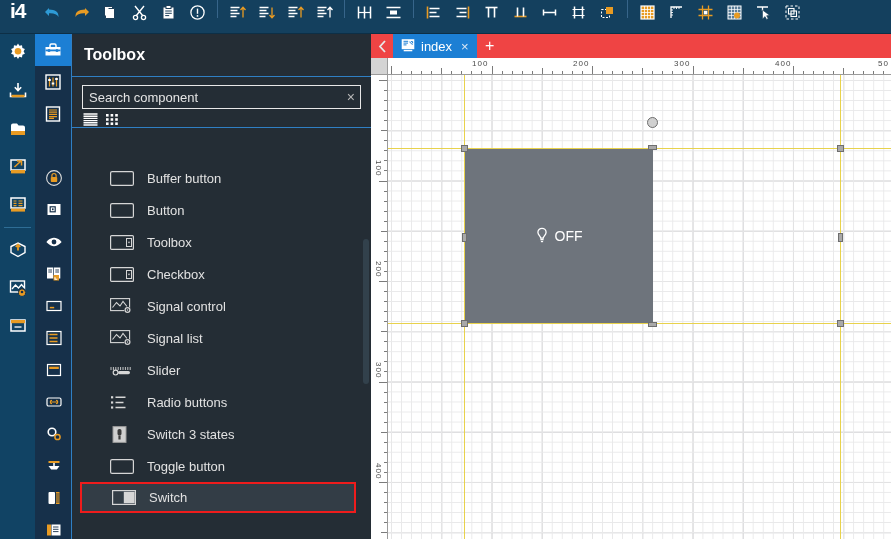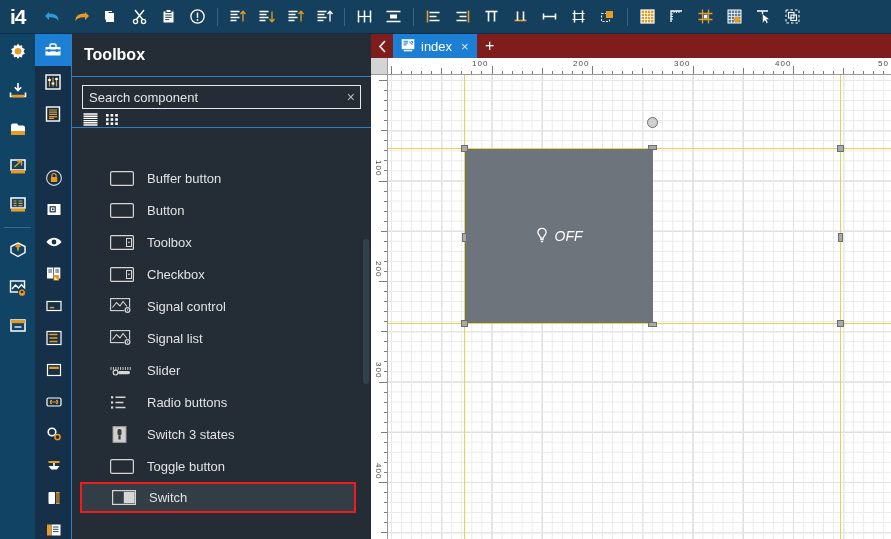"i4" .toolbar { align-items: center -> none }
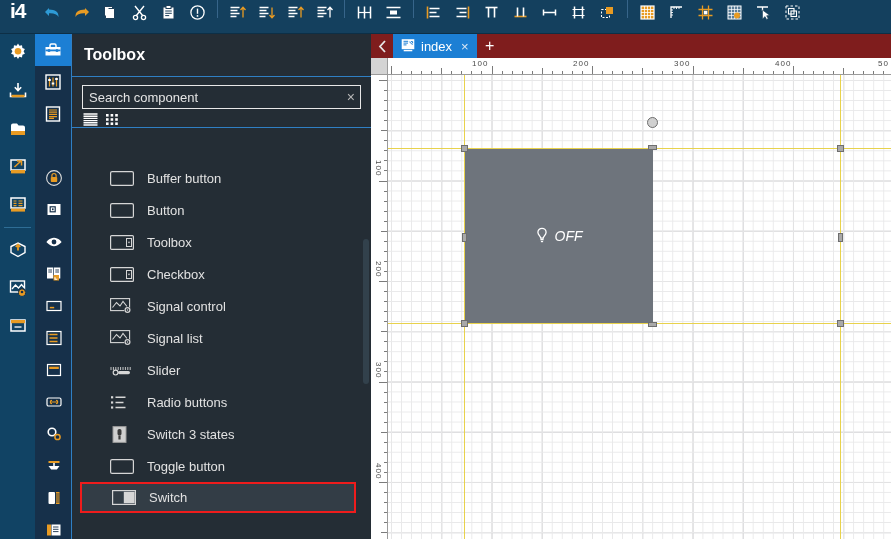"index" .tabbar { background: #7f1d1d -> #ef4444 }
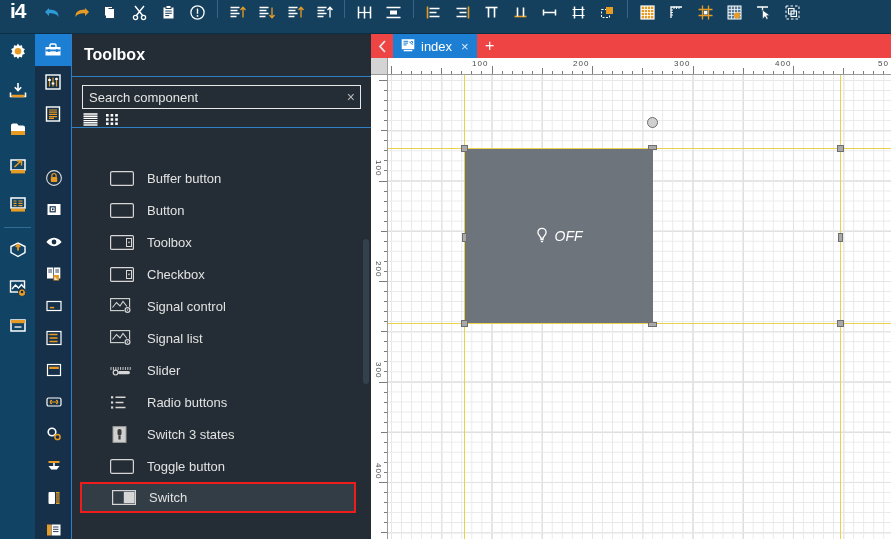"OFF" .sw-off { font-style: italic -> none }
